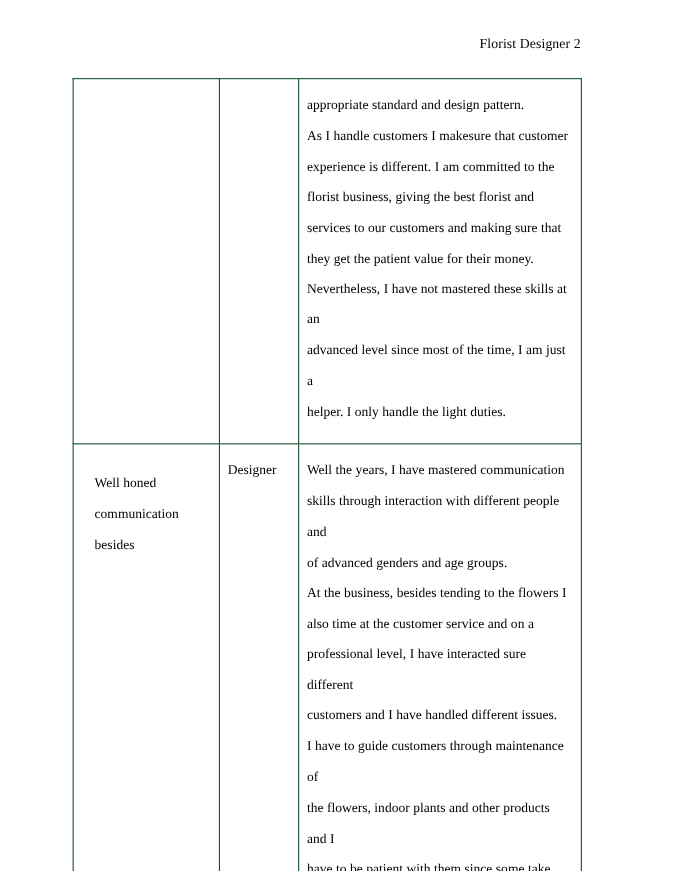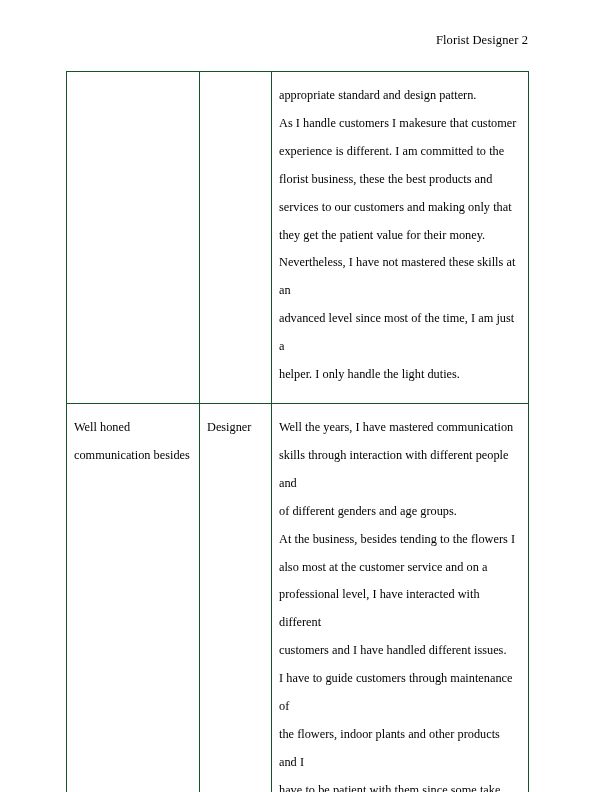"florist business, these the best" span { text: these the best products -> giving the best florist }
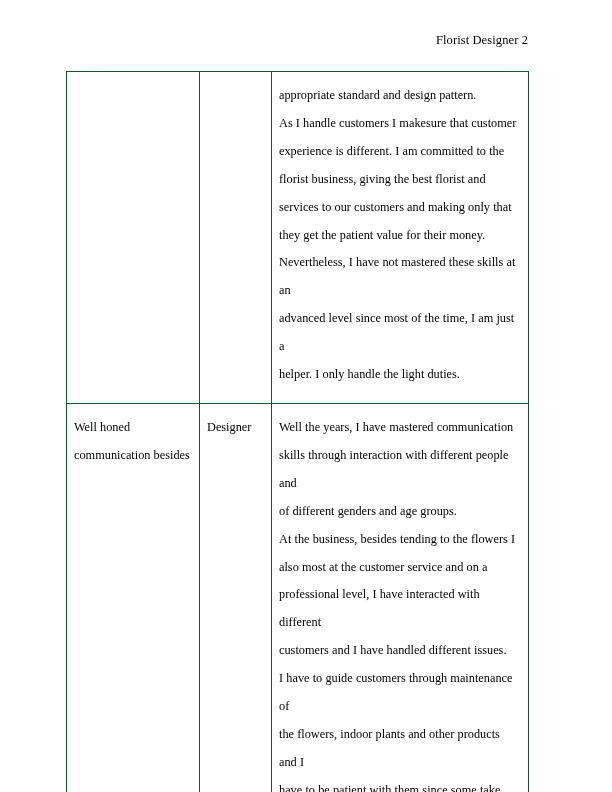"services to our customers and" span { text: only -> sure }
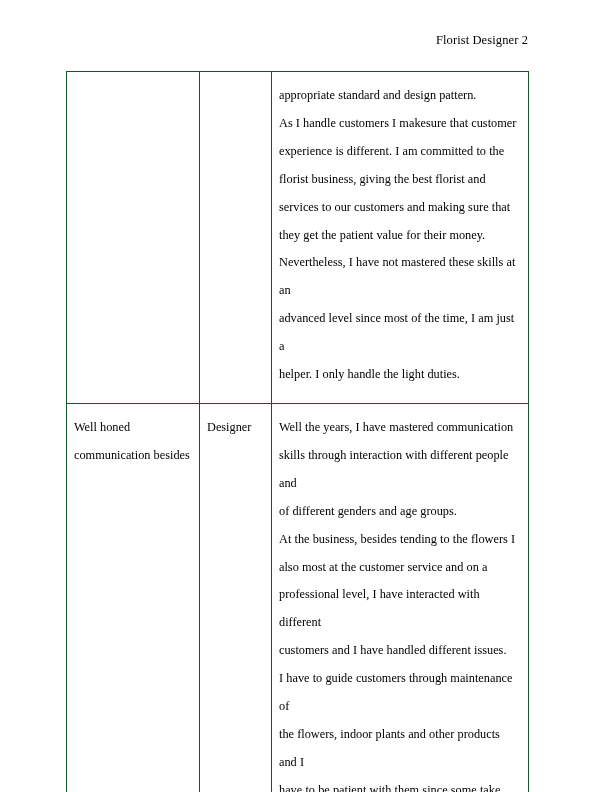"Well honed" p.skill-name { margin: 0 -> 12px }
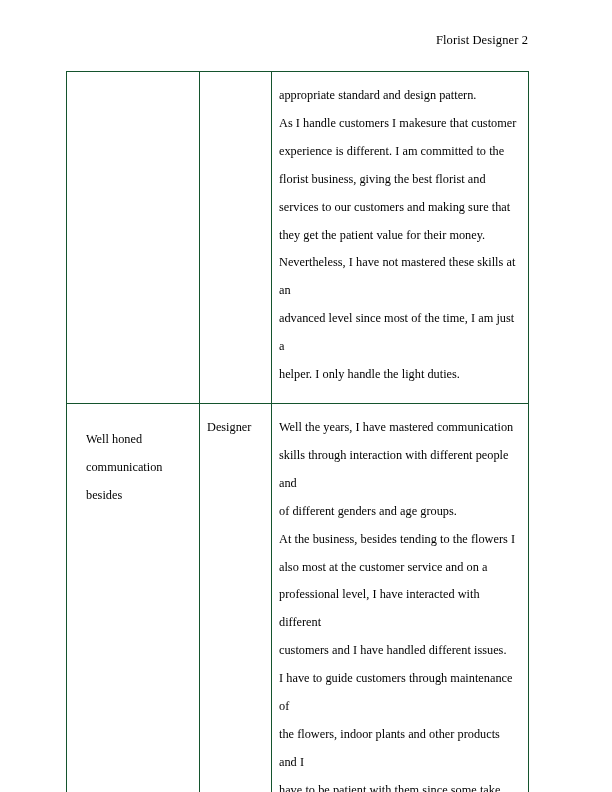"of different genders and age" span { text: different -> advanced }
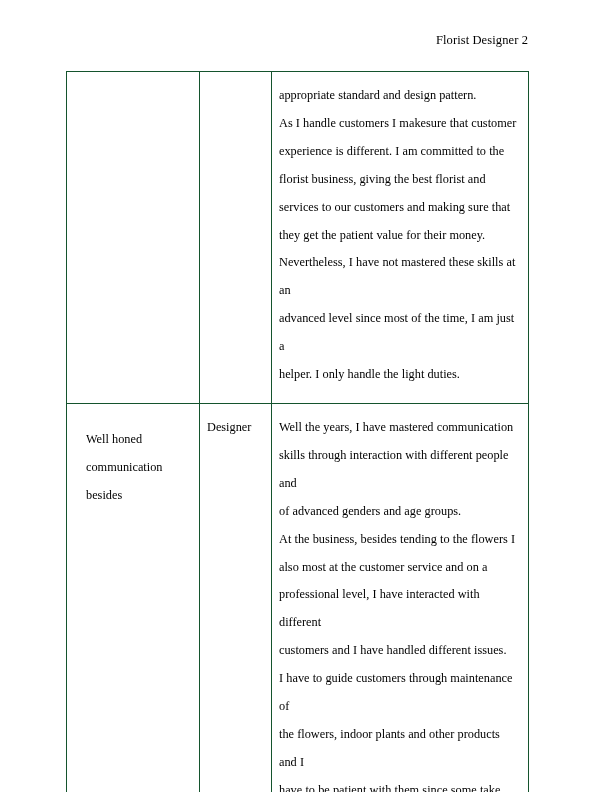"also most at the customer" span { text: most -> time }
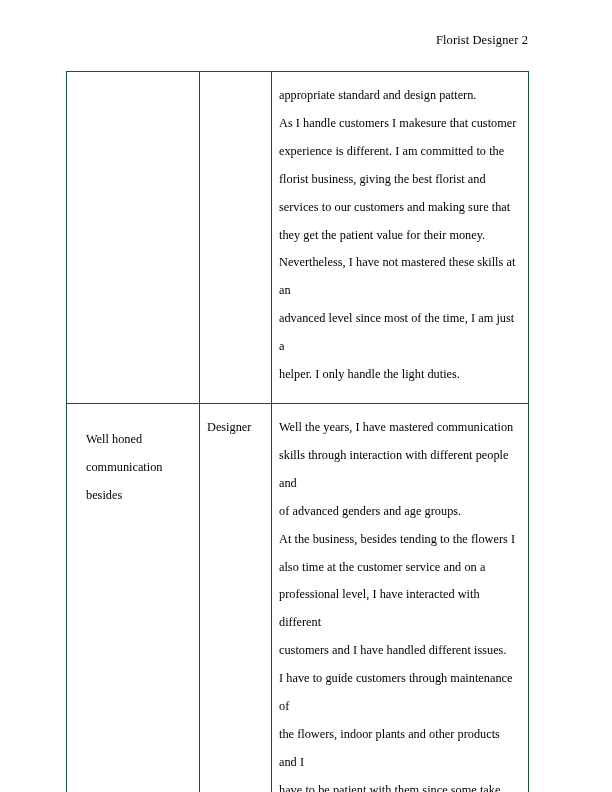"professional level, I have interacted" span { text: with -> sure }
